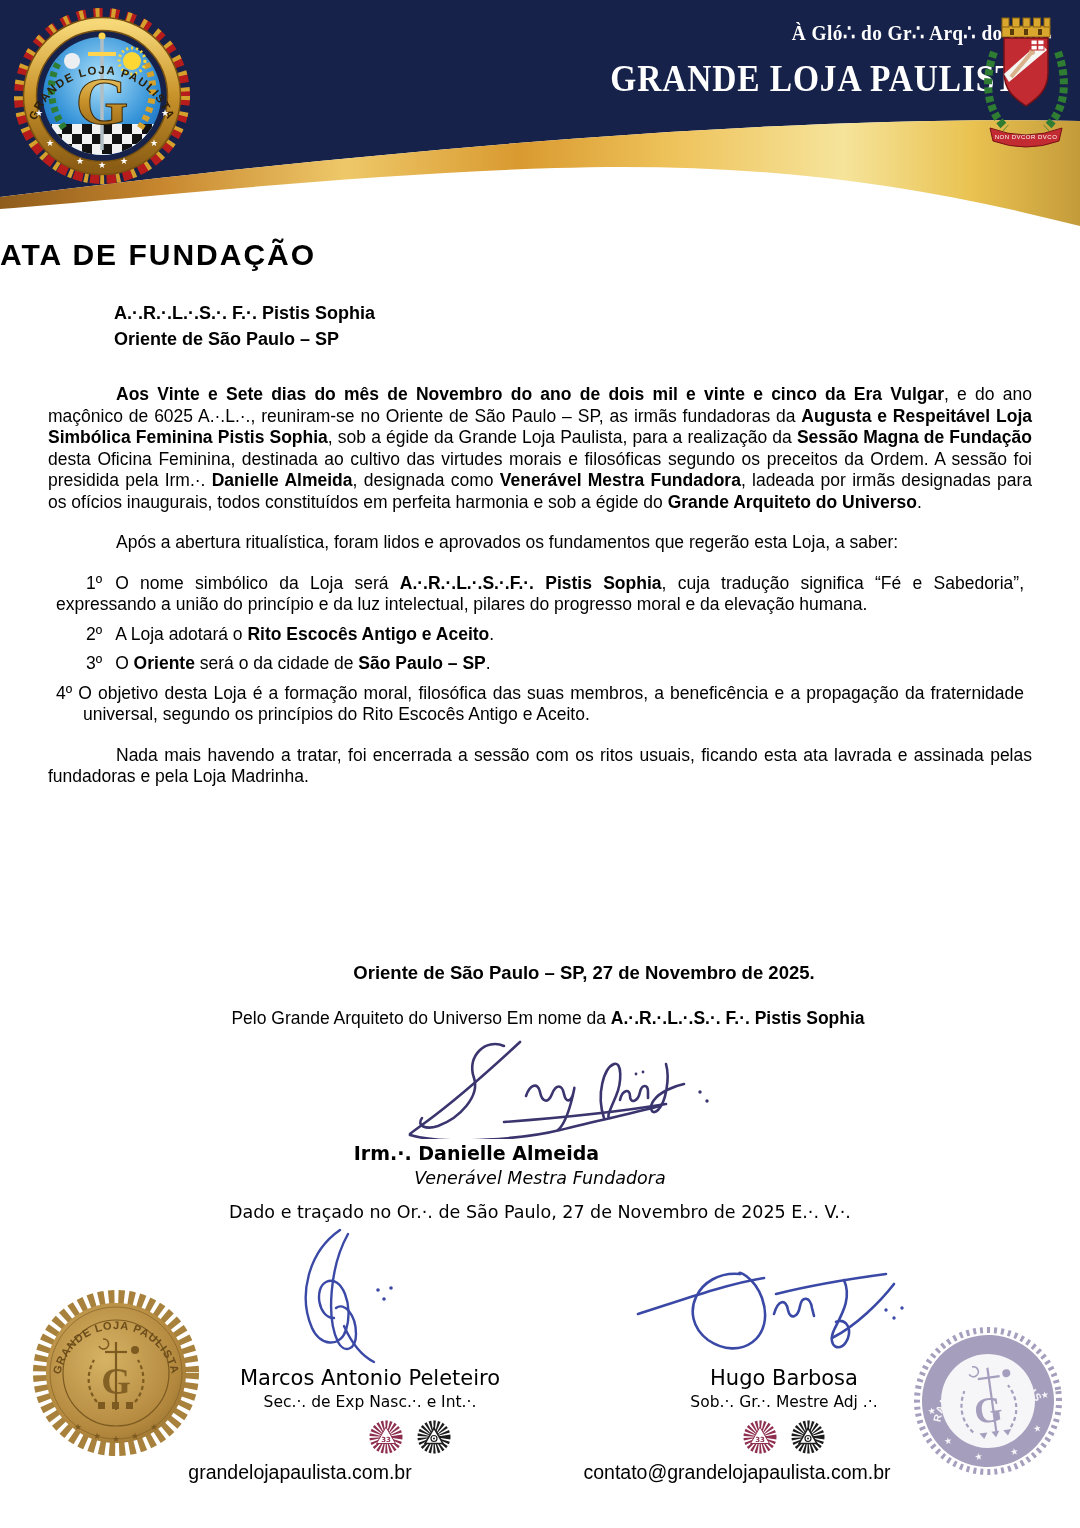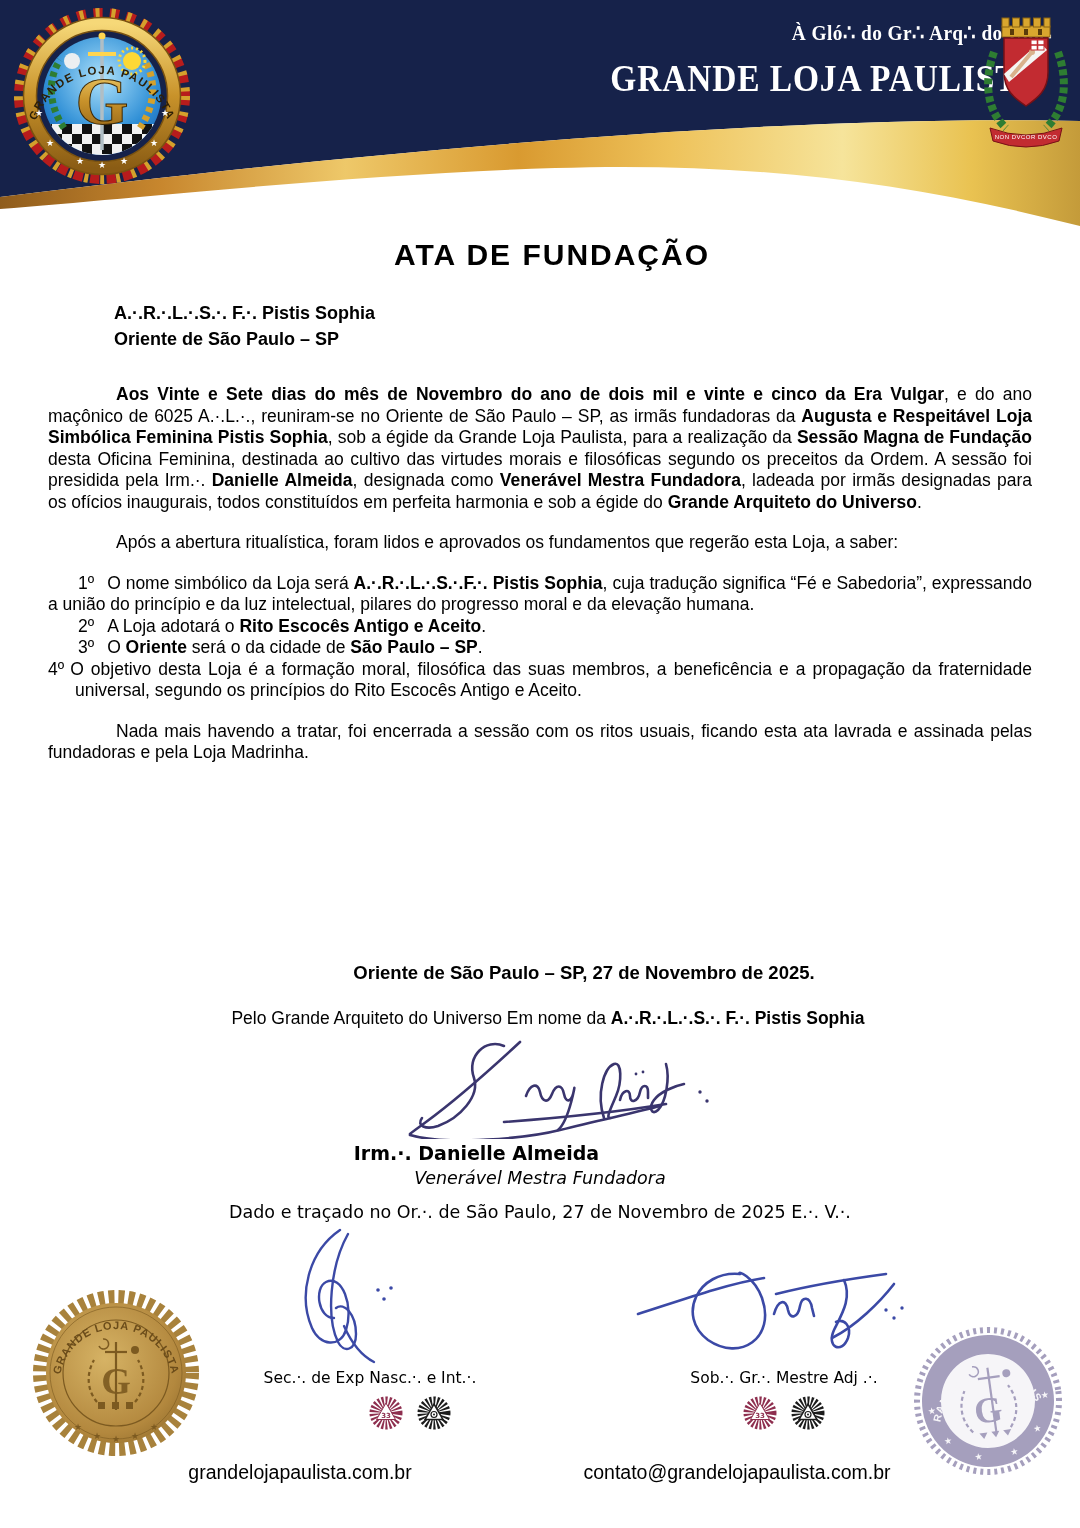"ATA DE FUNDAÇÃO" .doc-title { margin-left: 32px -> none; text-align: center -> none }
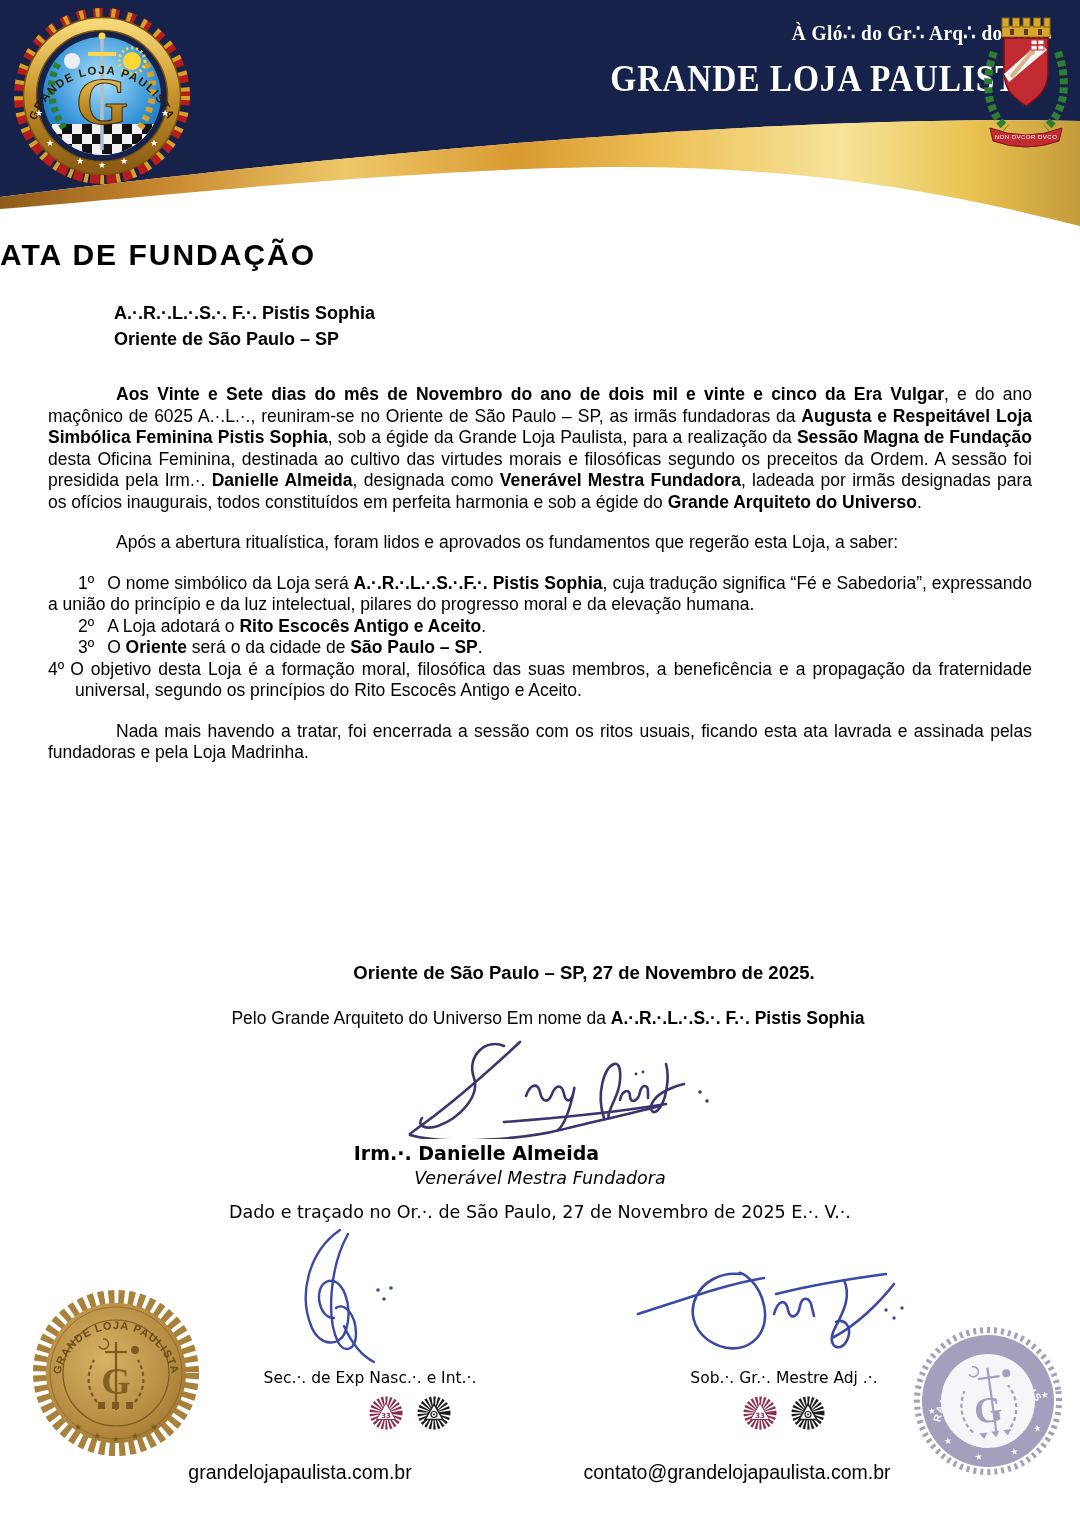"1º O nome simbólico da" .item { margin: 0 -> 8px }
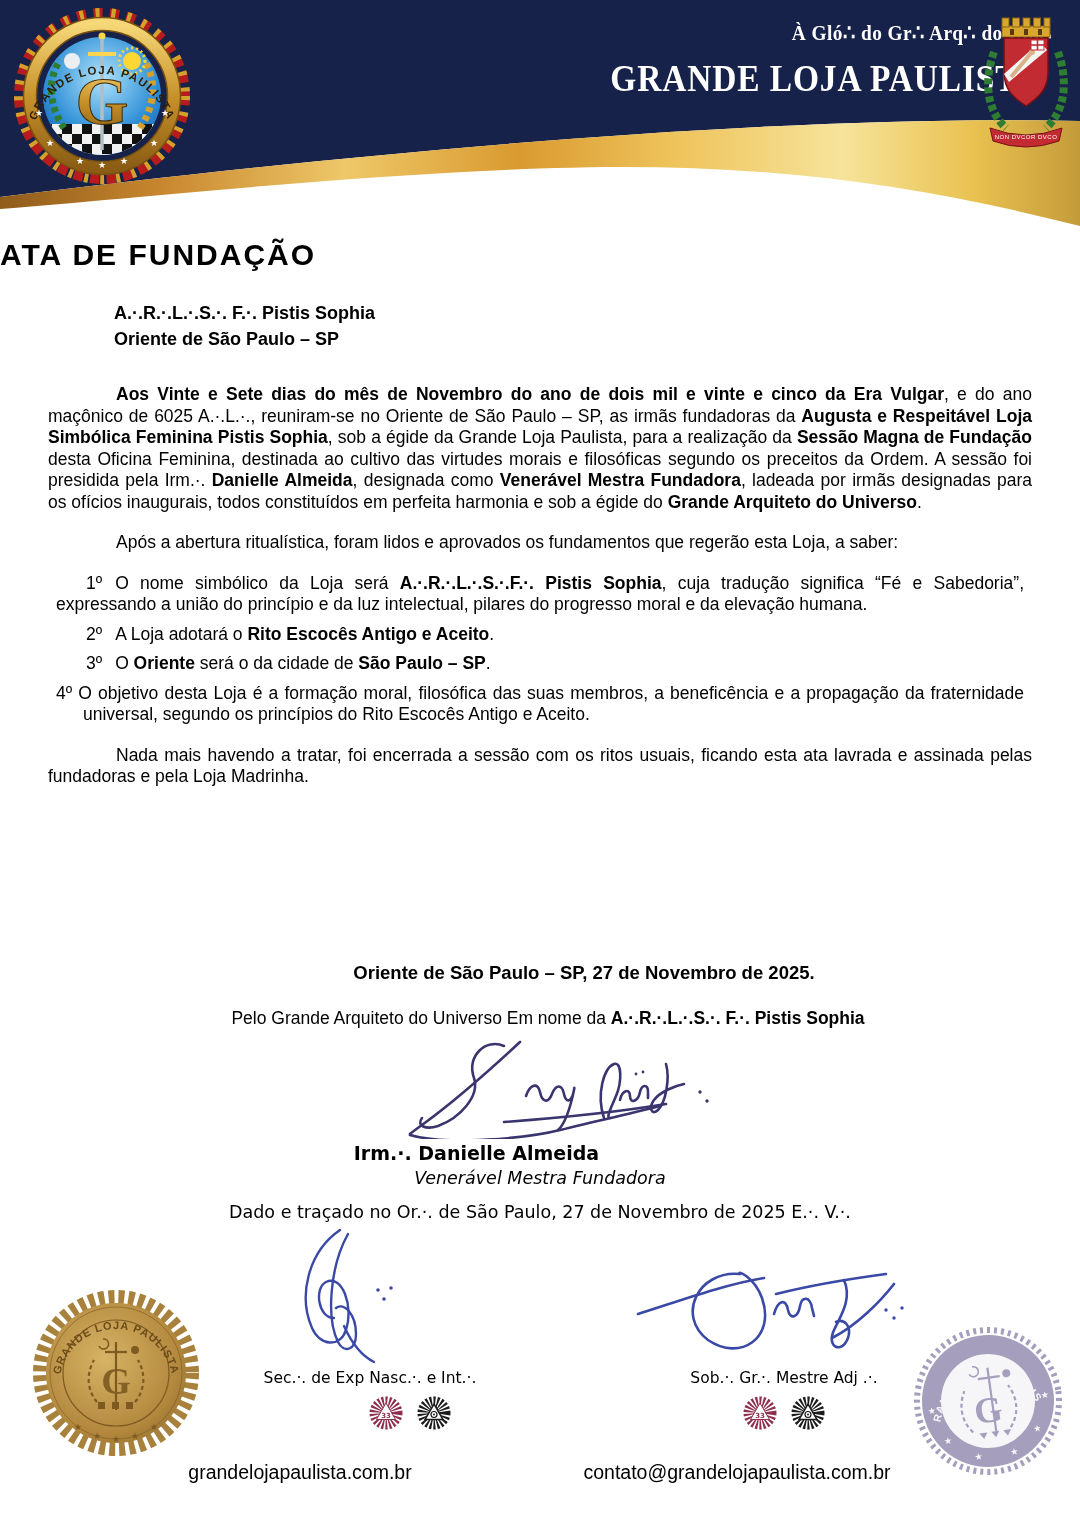"Marcos Antonio Peleteiro" div.name { html: none -> <div>Marcos Antonio Peleteiro</div> }
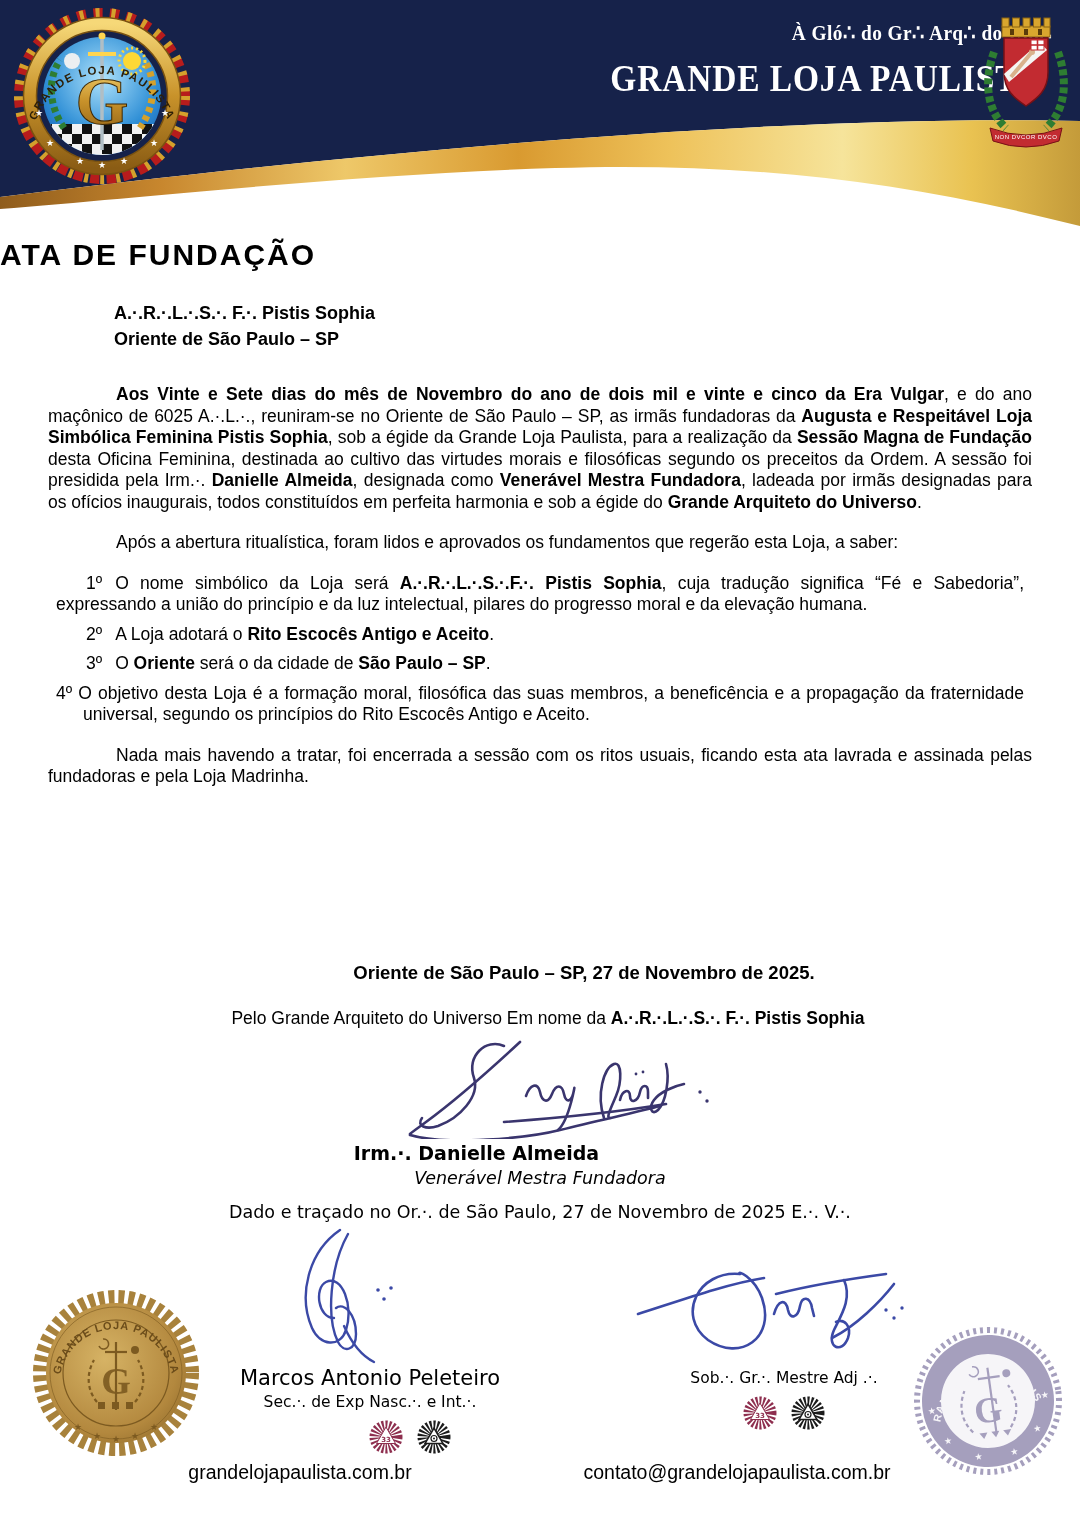"Hugo Barbosa" div.name { html: none -> <div>Hugo Barbosa</div> }
